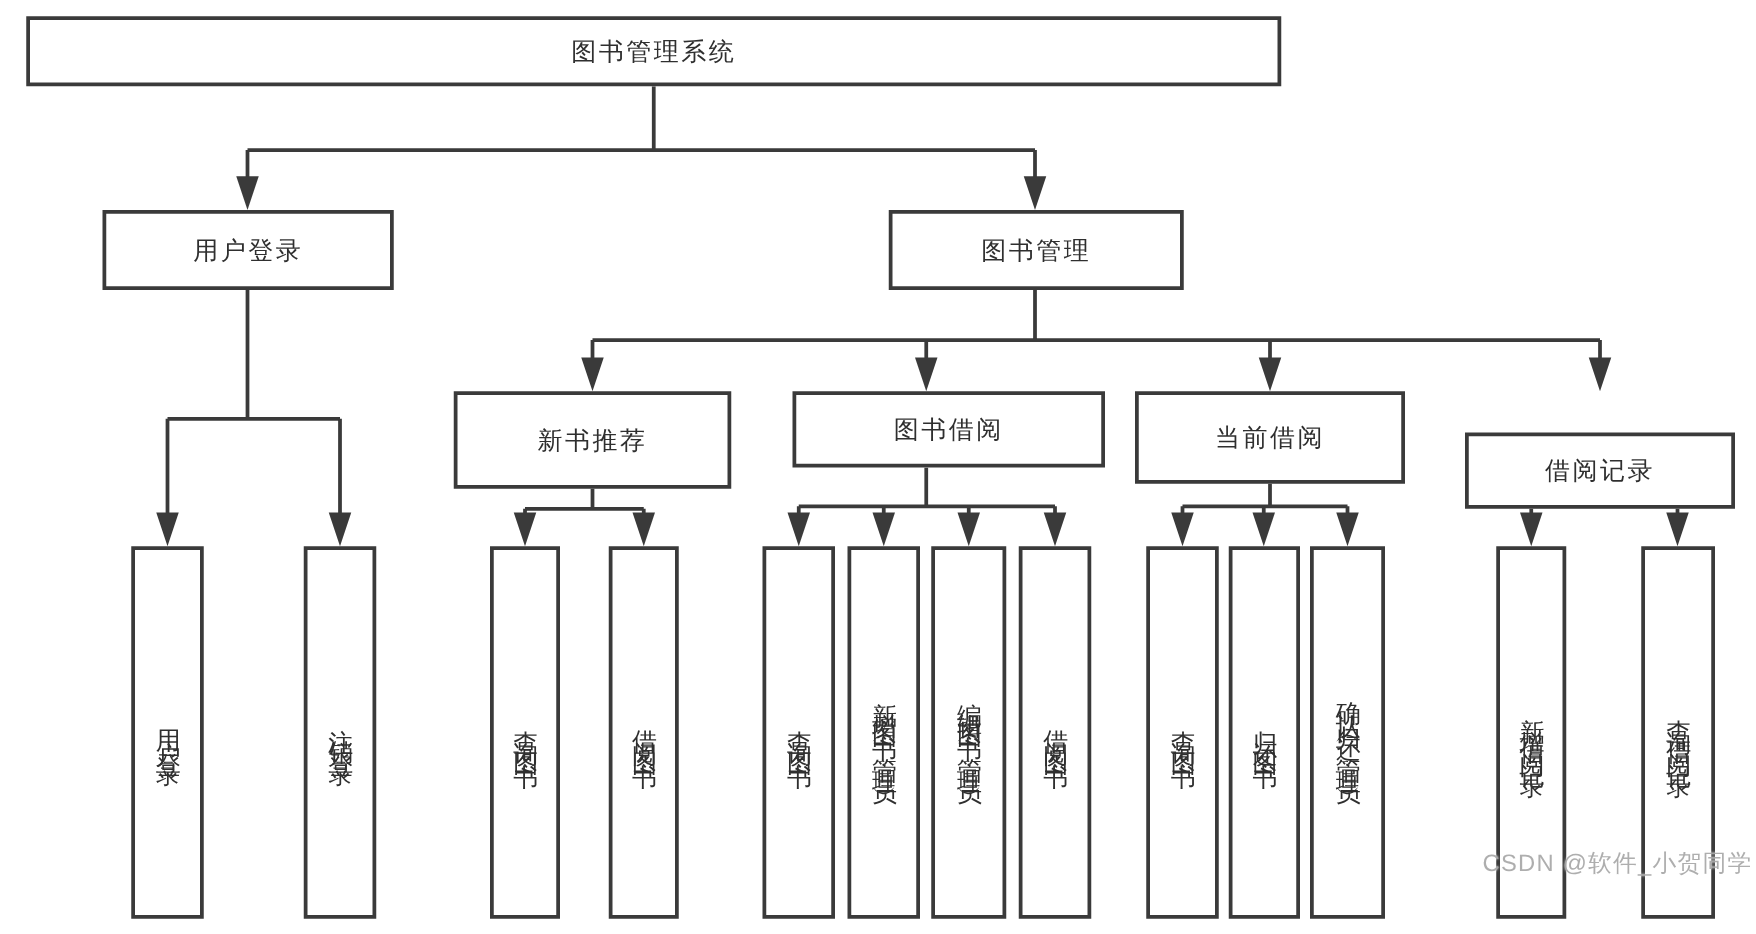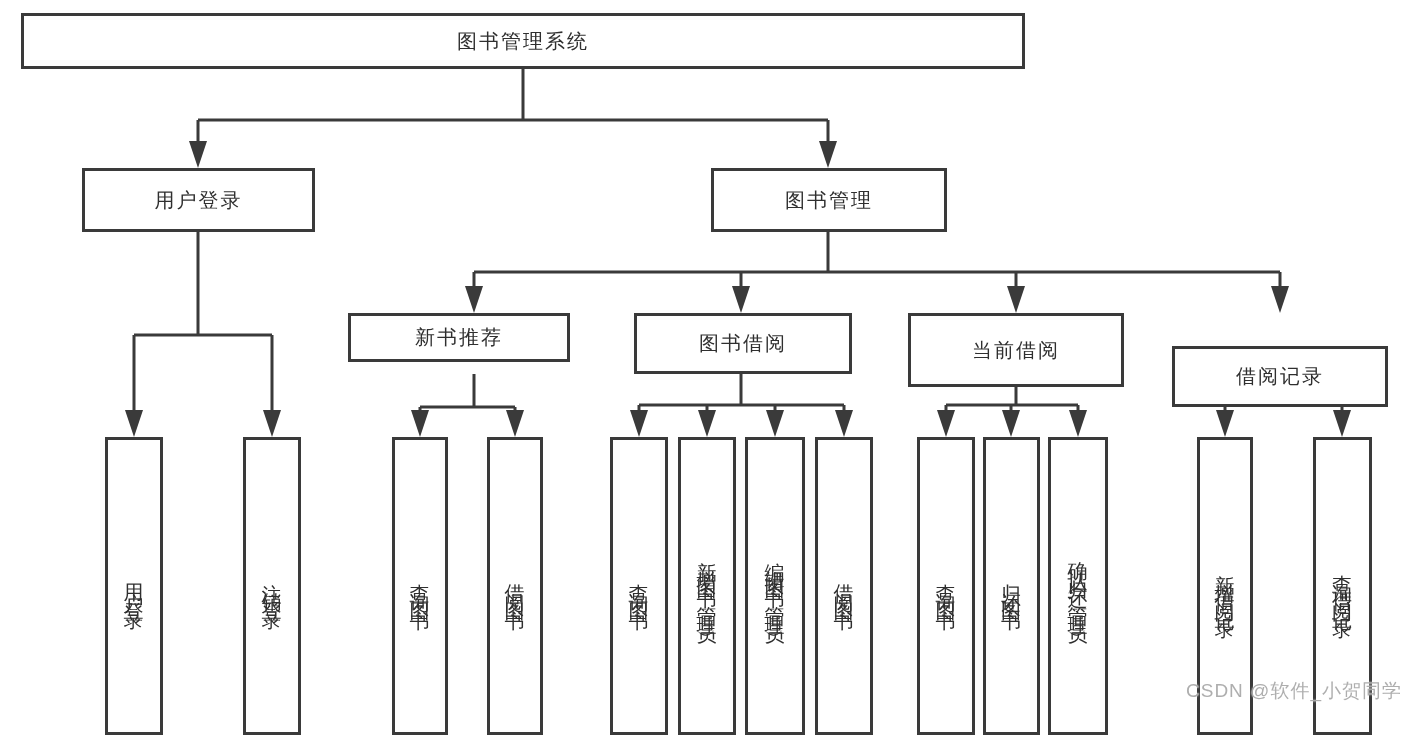"新书推荐" div.node { height: 49px -> 78px; left: 348px -> 363px }
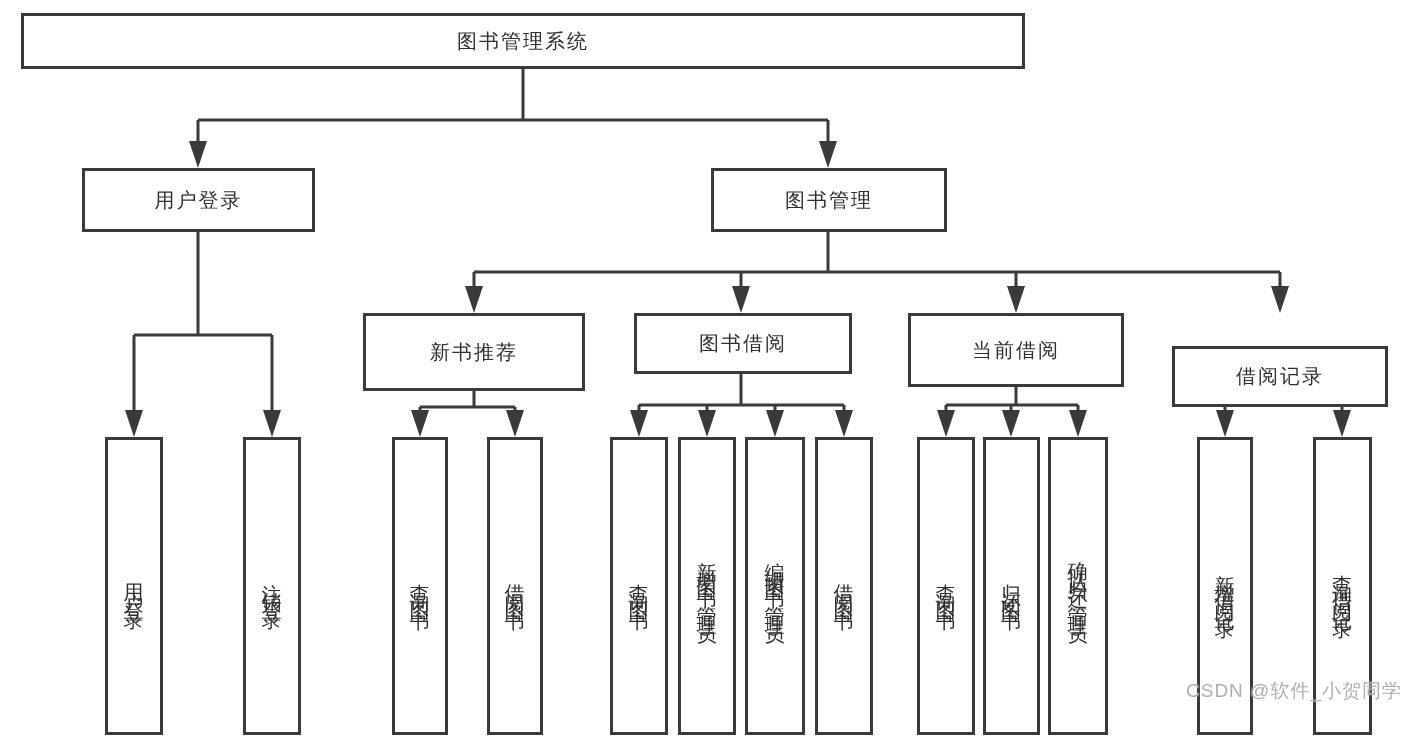"图书借阅" div.node { width: 218px -> 250px }
